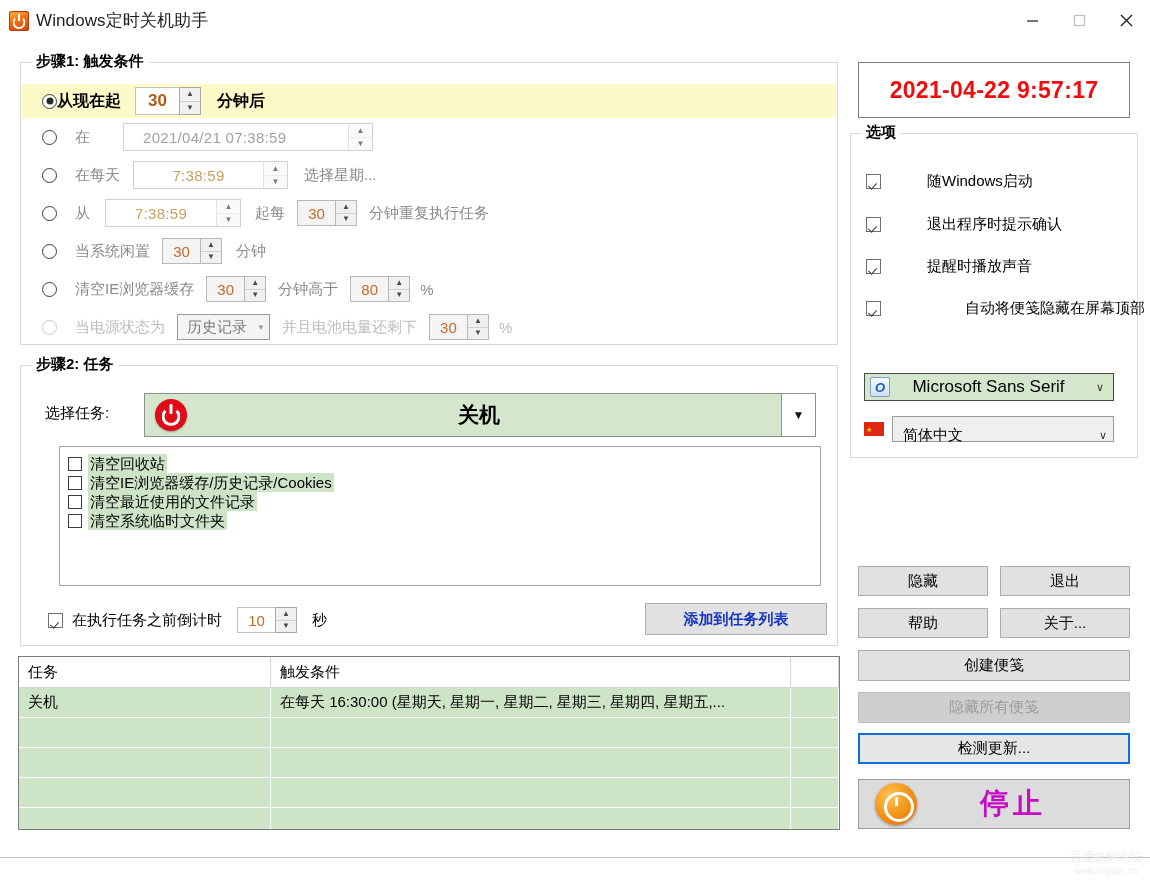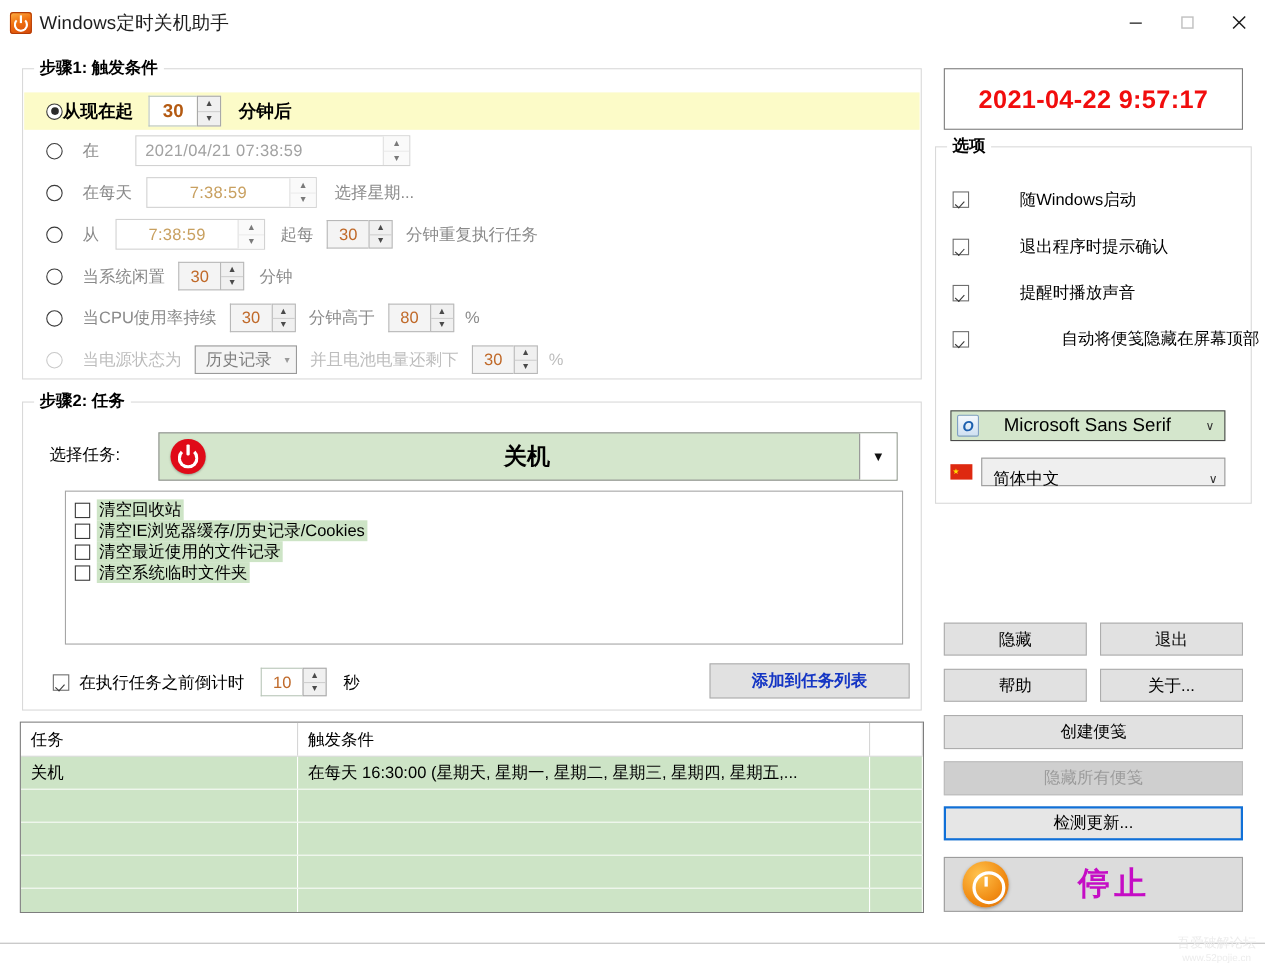"2021/04/21 07:38:59" span.tfield { padding-left: none -> 11px }
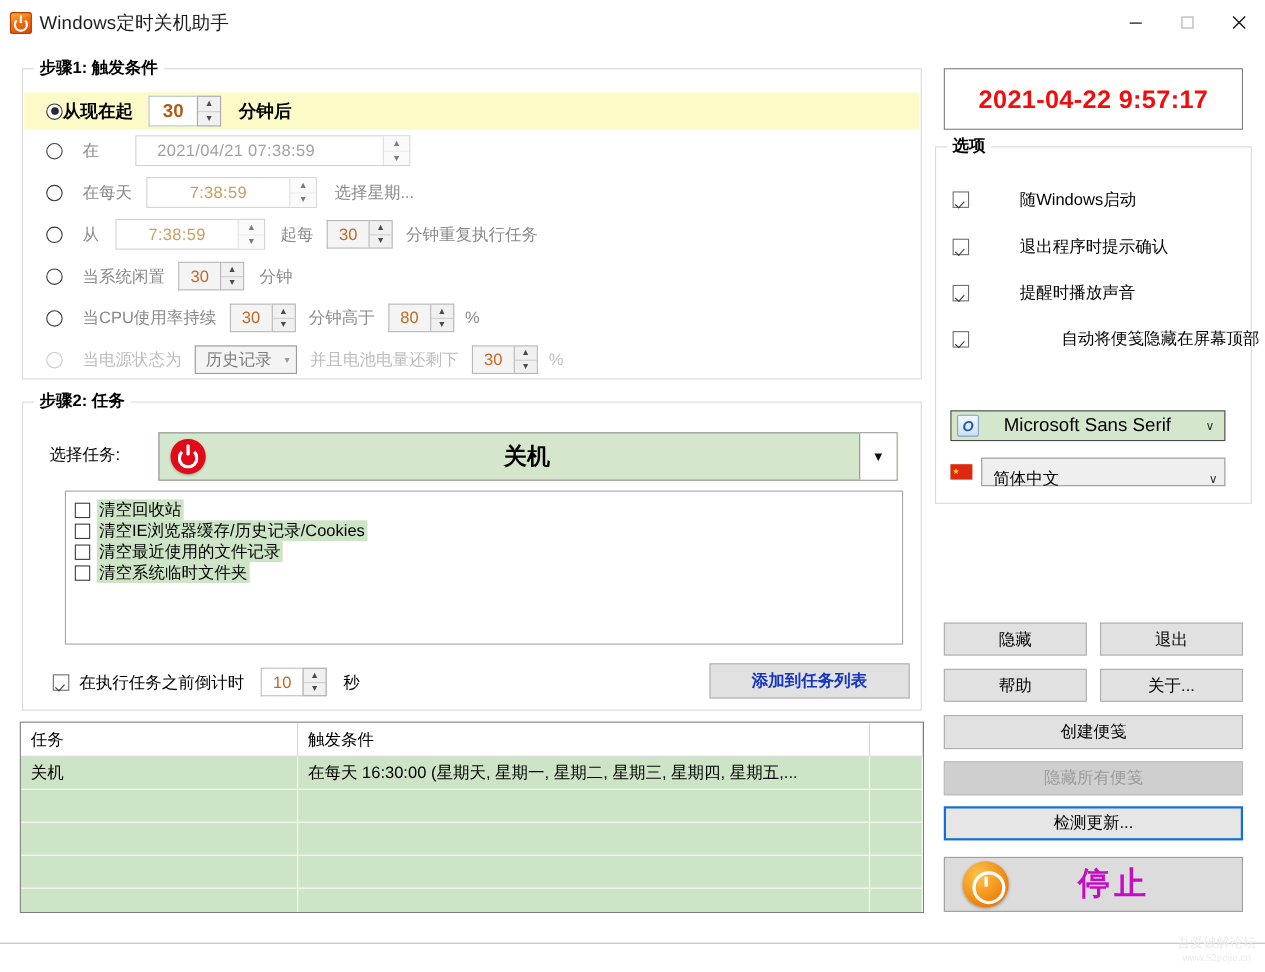"当CPU使用率持续" span.lbl { text: 当CPU使用率持续 -> 清空IE浏览器缓存 }
